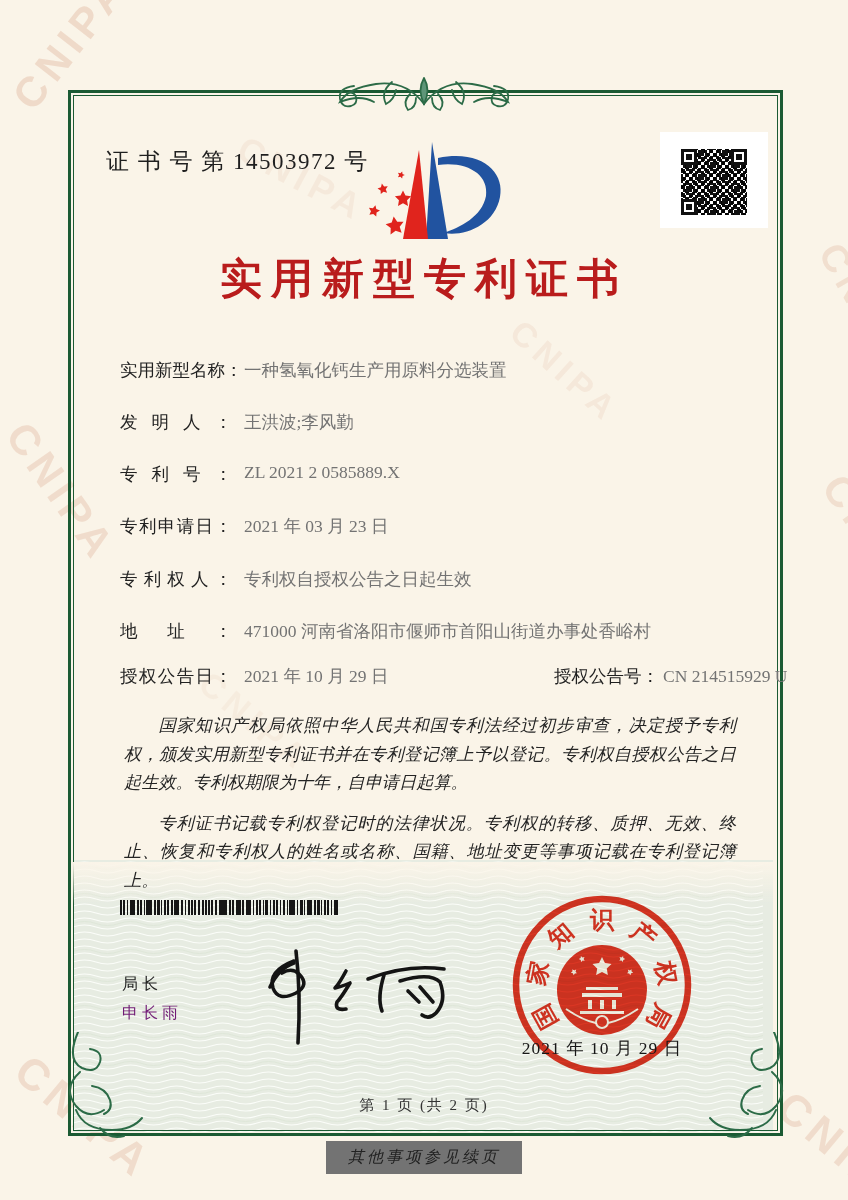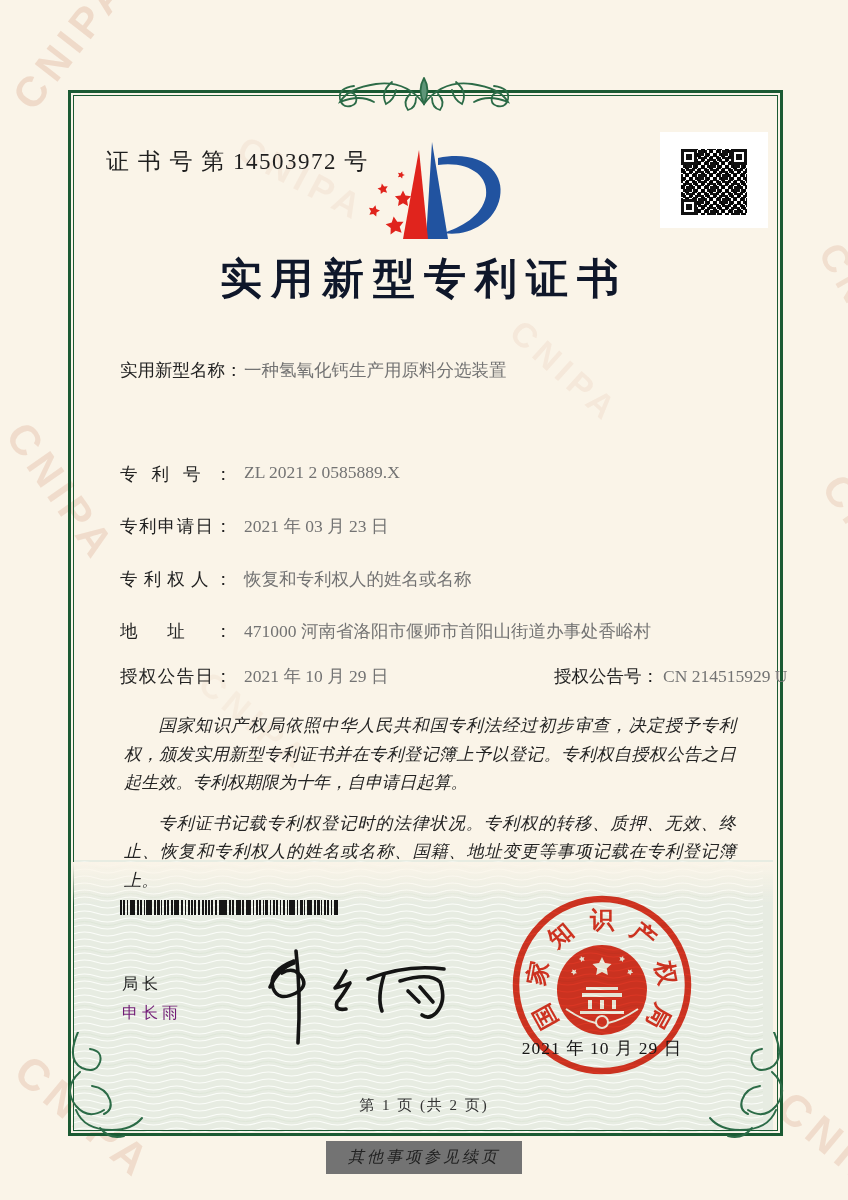"实用新型专利证书" .title { color: #0f172a -> #b91c1c }
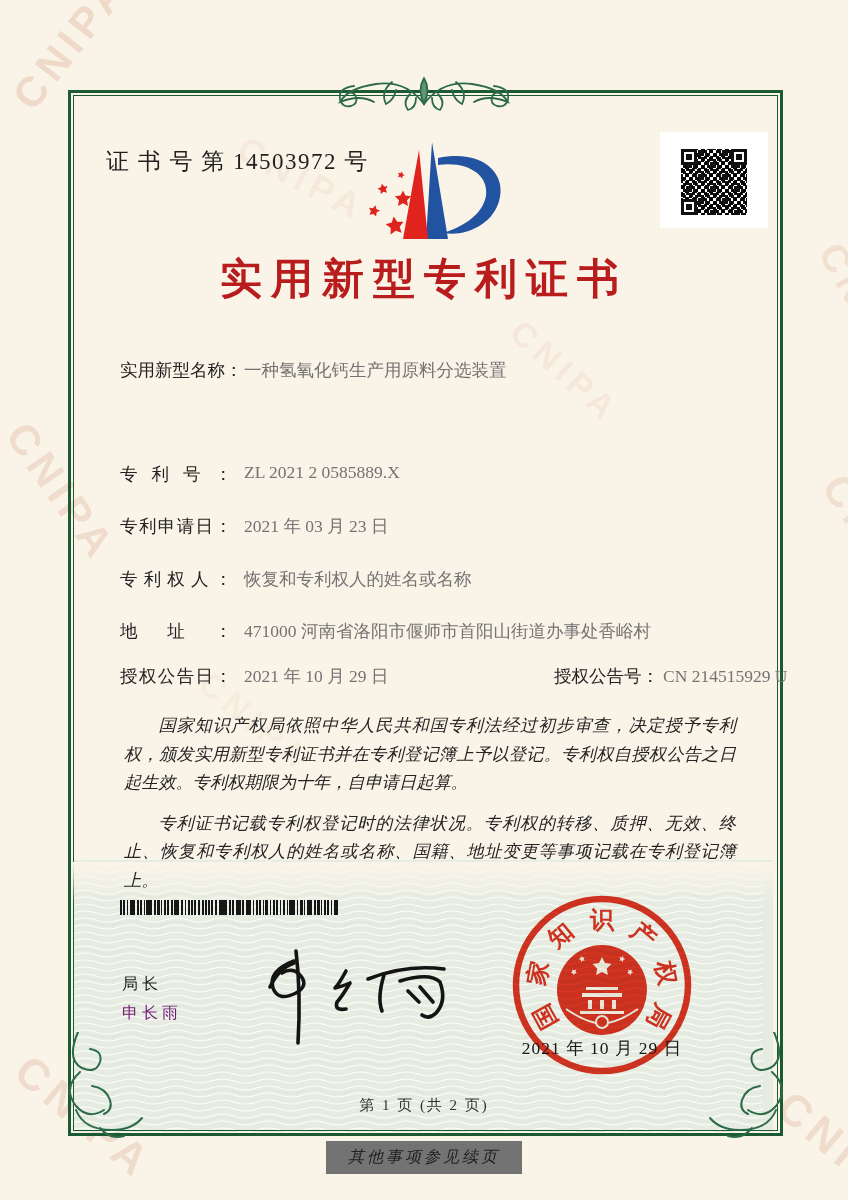"发明人： 王洪波;李风勤" div.frow { html: none -> <div> <span>发明人：</span><span>王洪波;李风勤</span> </div> }
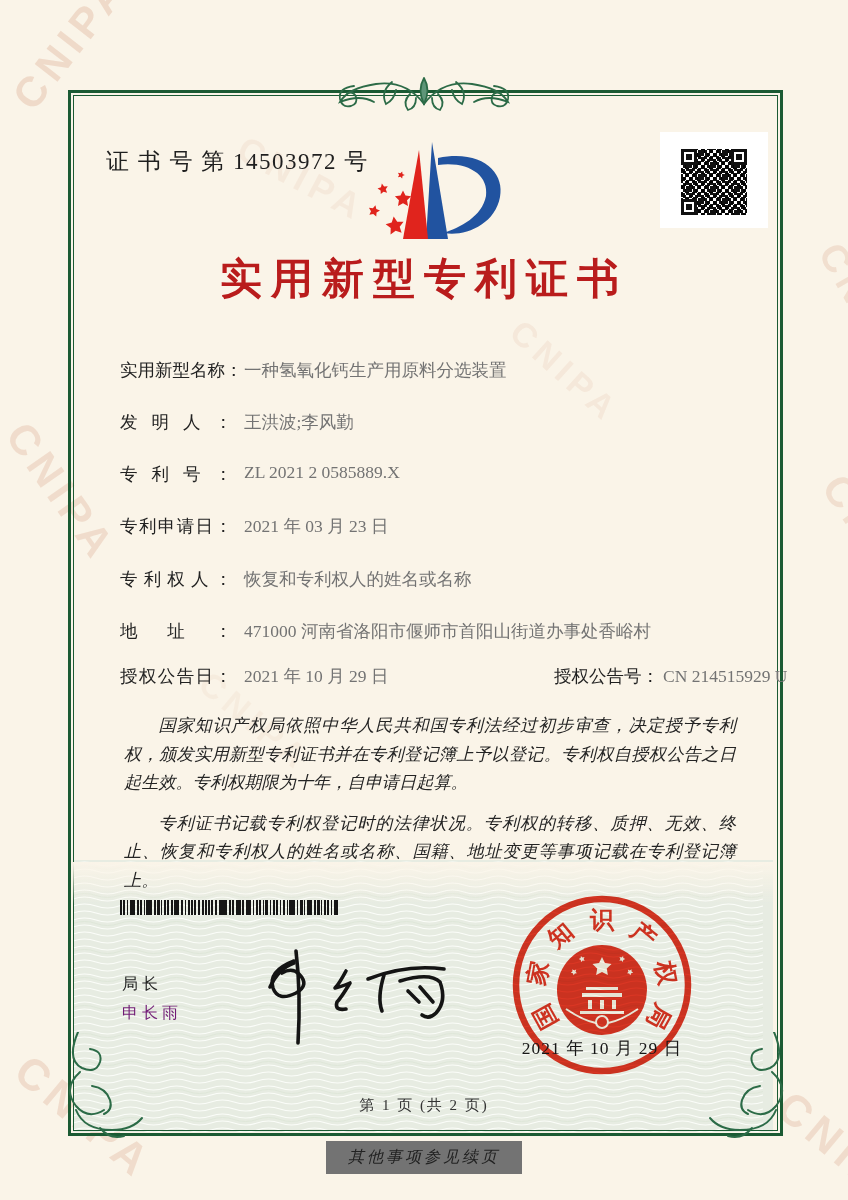"恢复和专利权人的姓名或名称" span.fvalue { text: 恢复和专利权人的姓名或名称 -> 专利权自授权公告之日起生效 }
